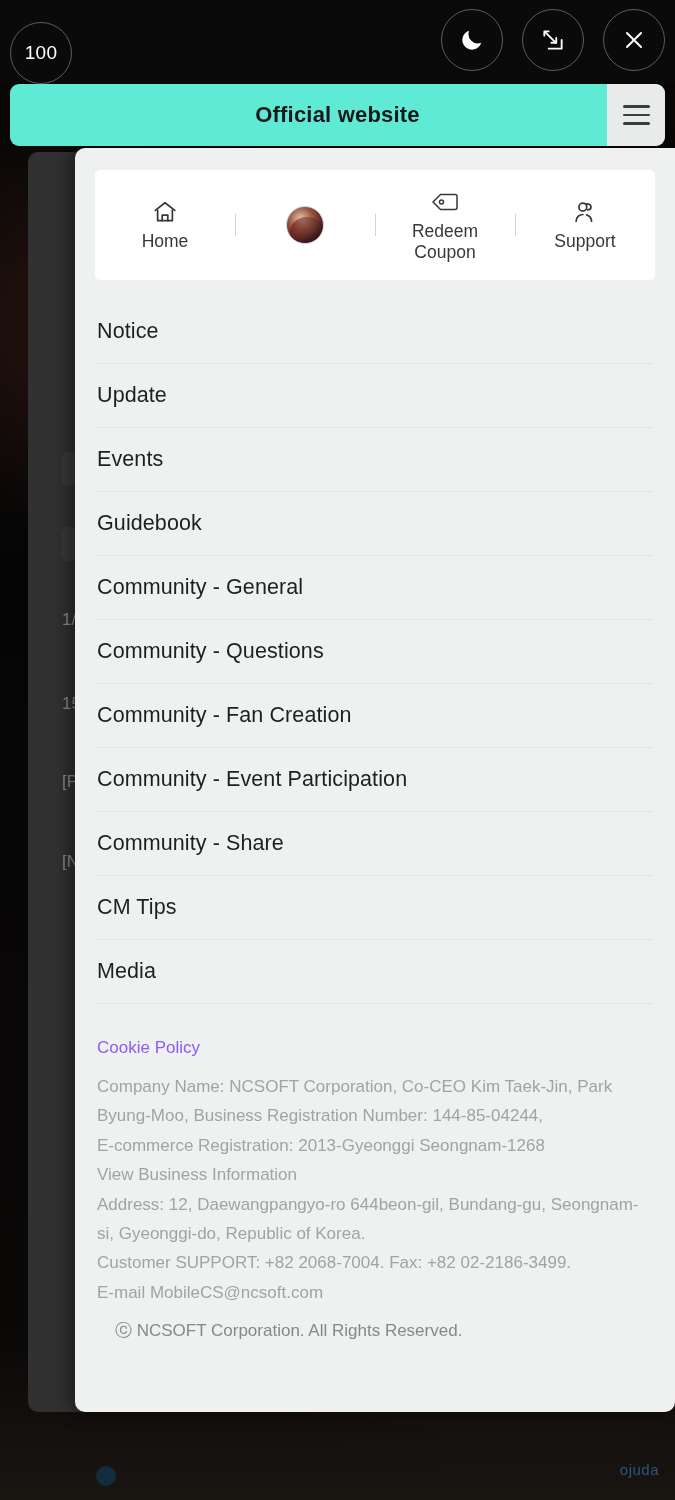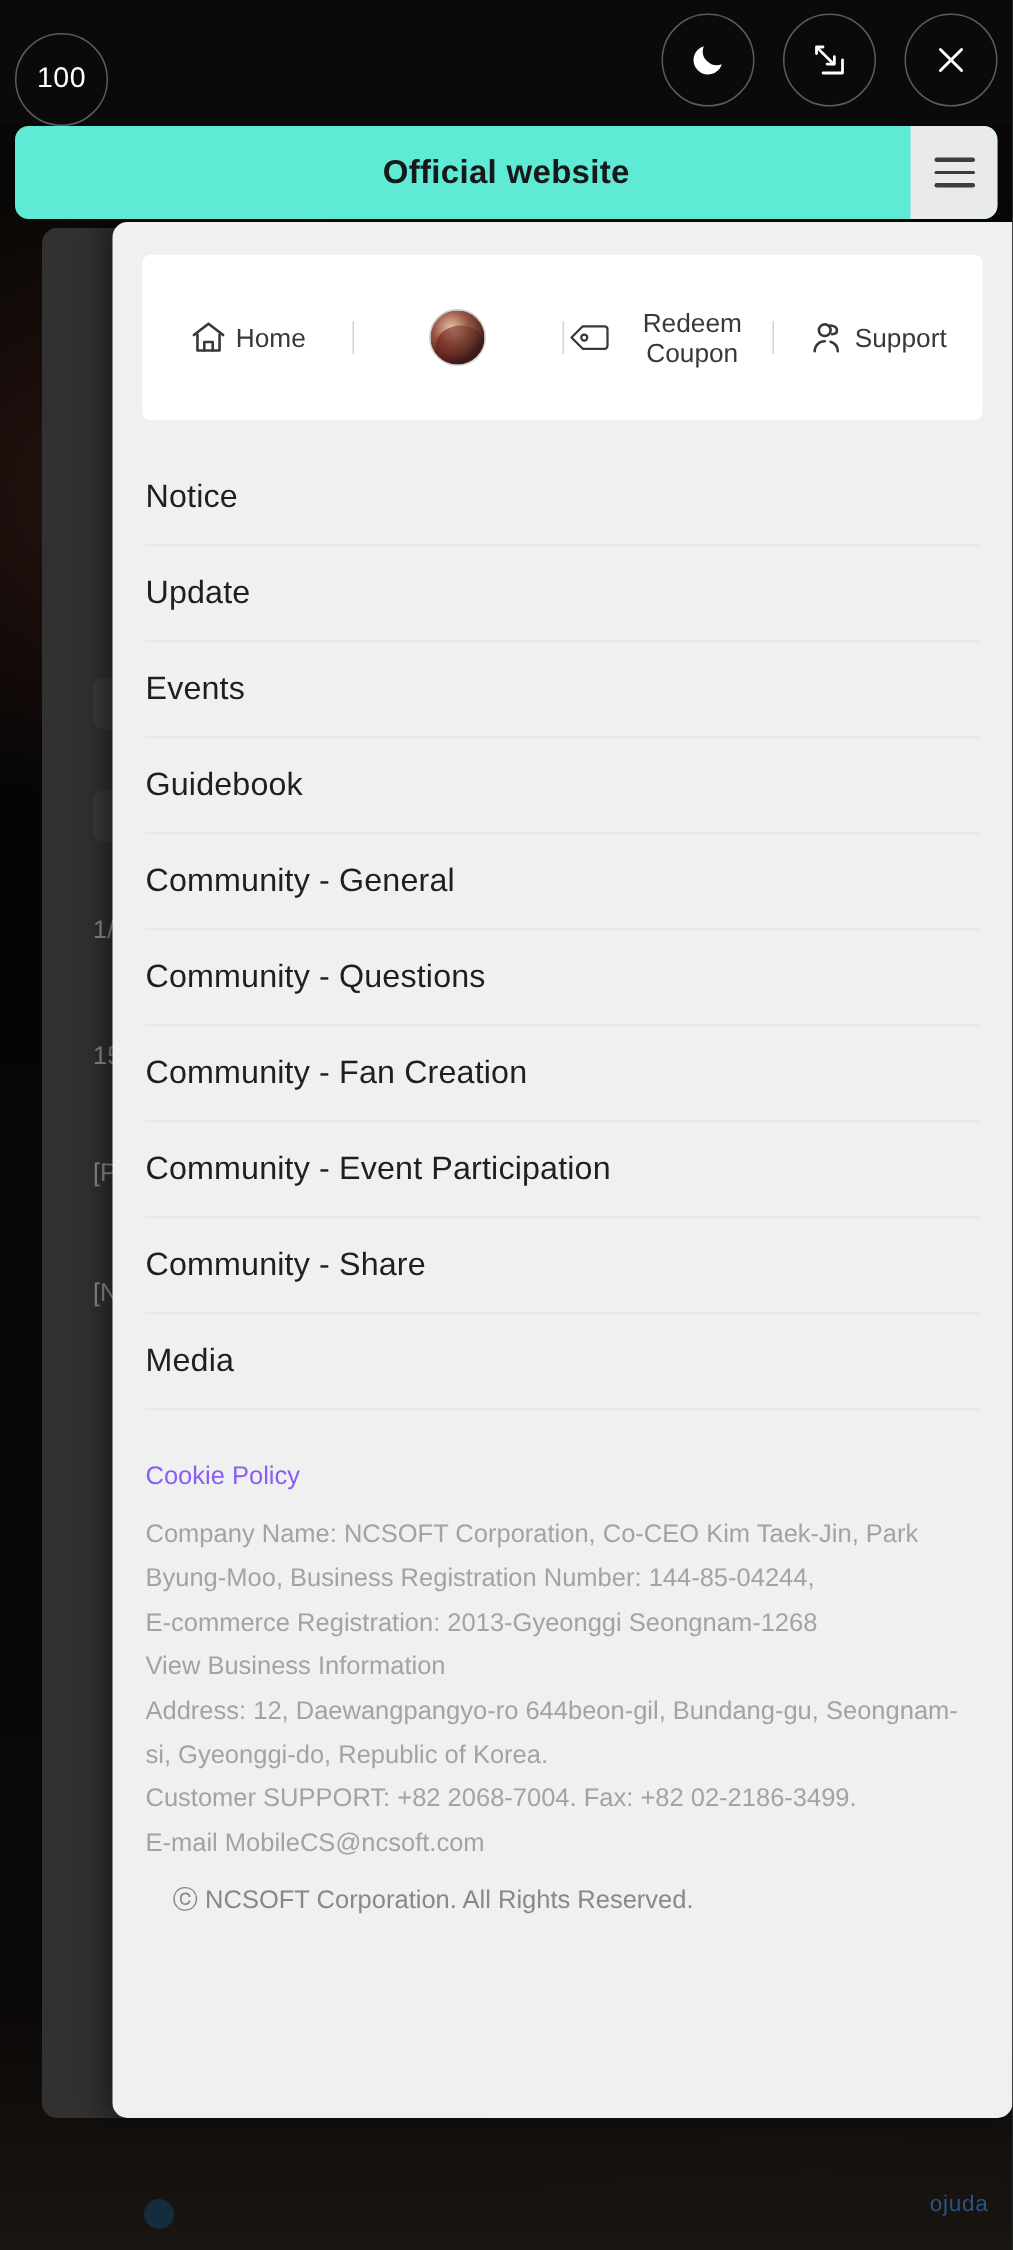"Home" .quicknav-item { flex-direction: row -> column }
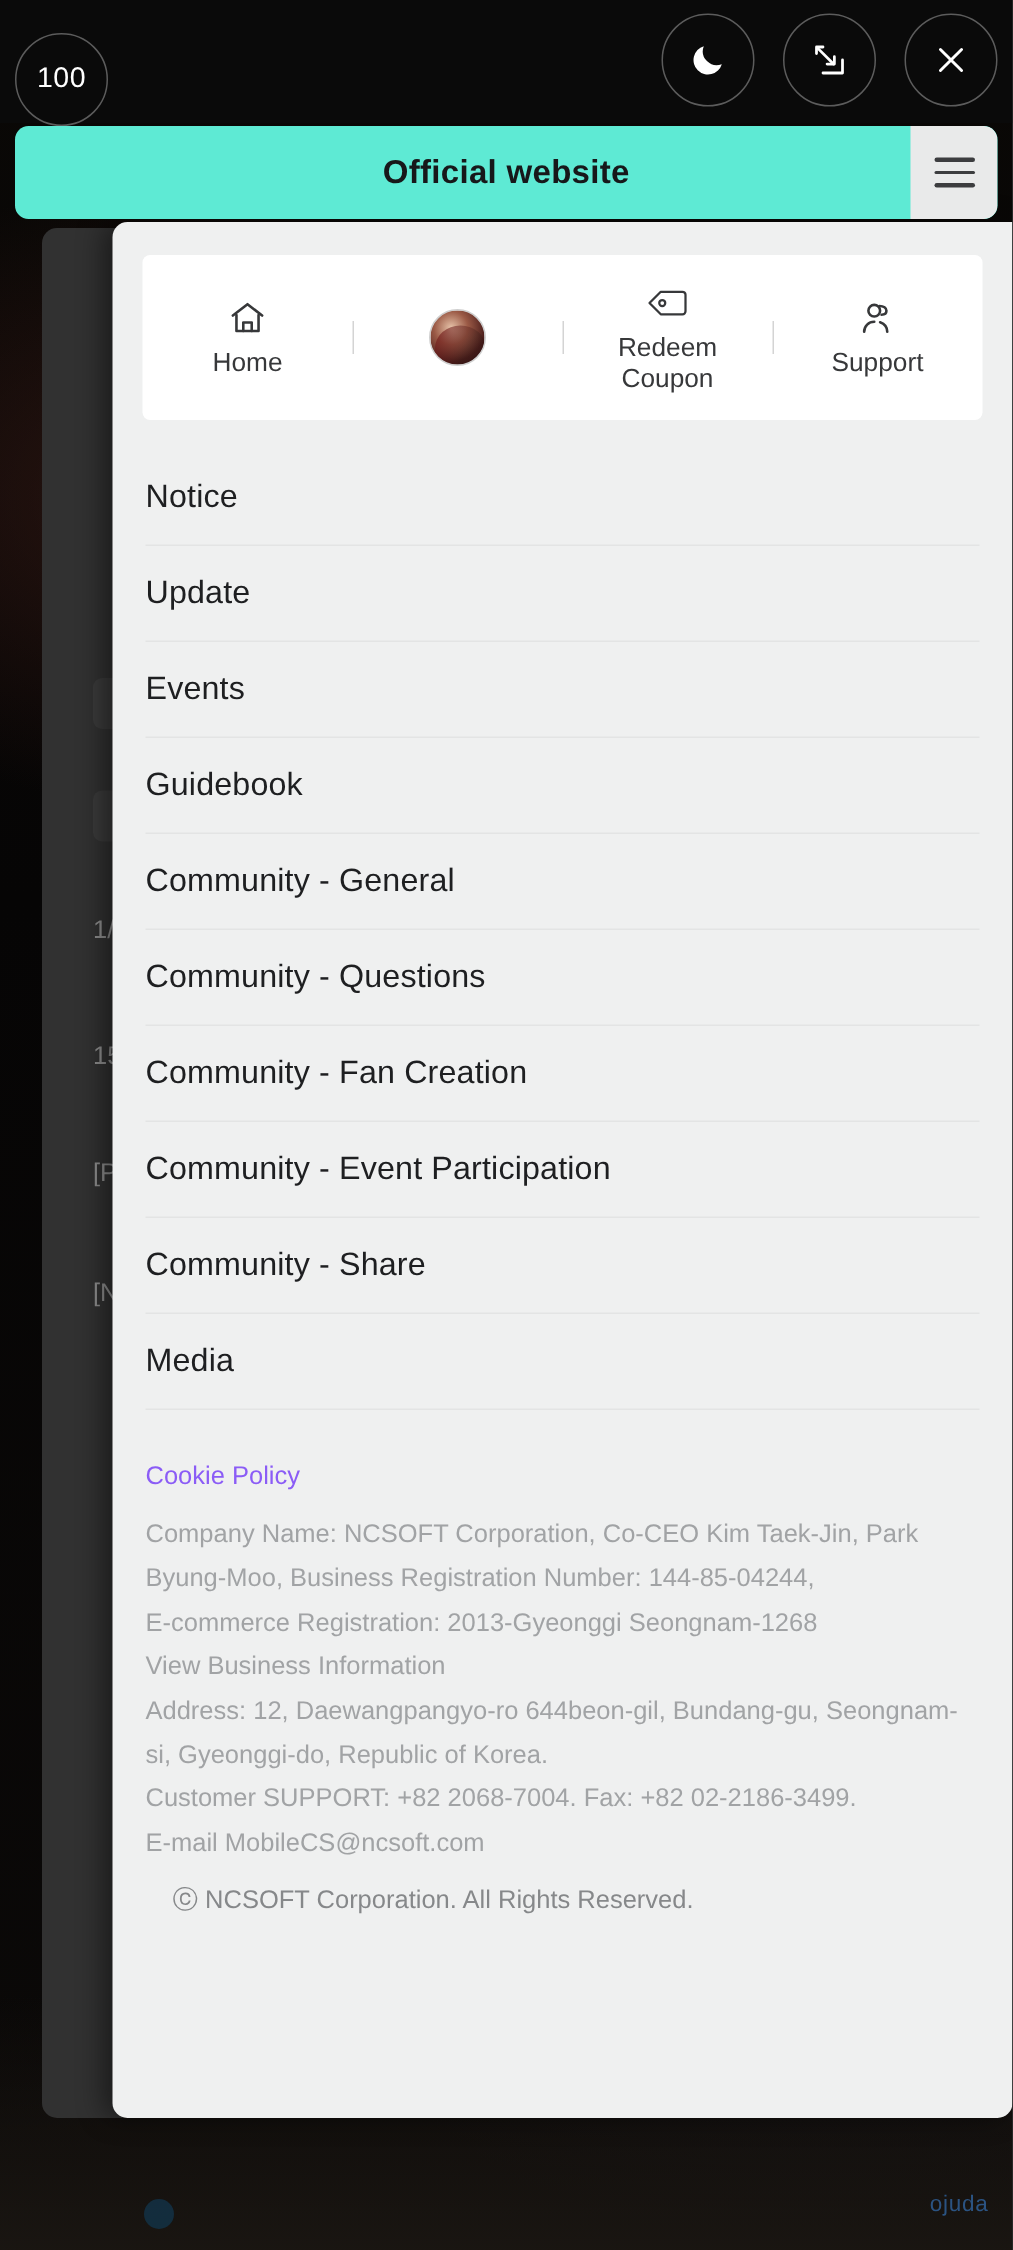"CM Tips" div.menu-item { html: none -> <div>CM Tips</div> }
